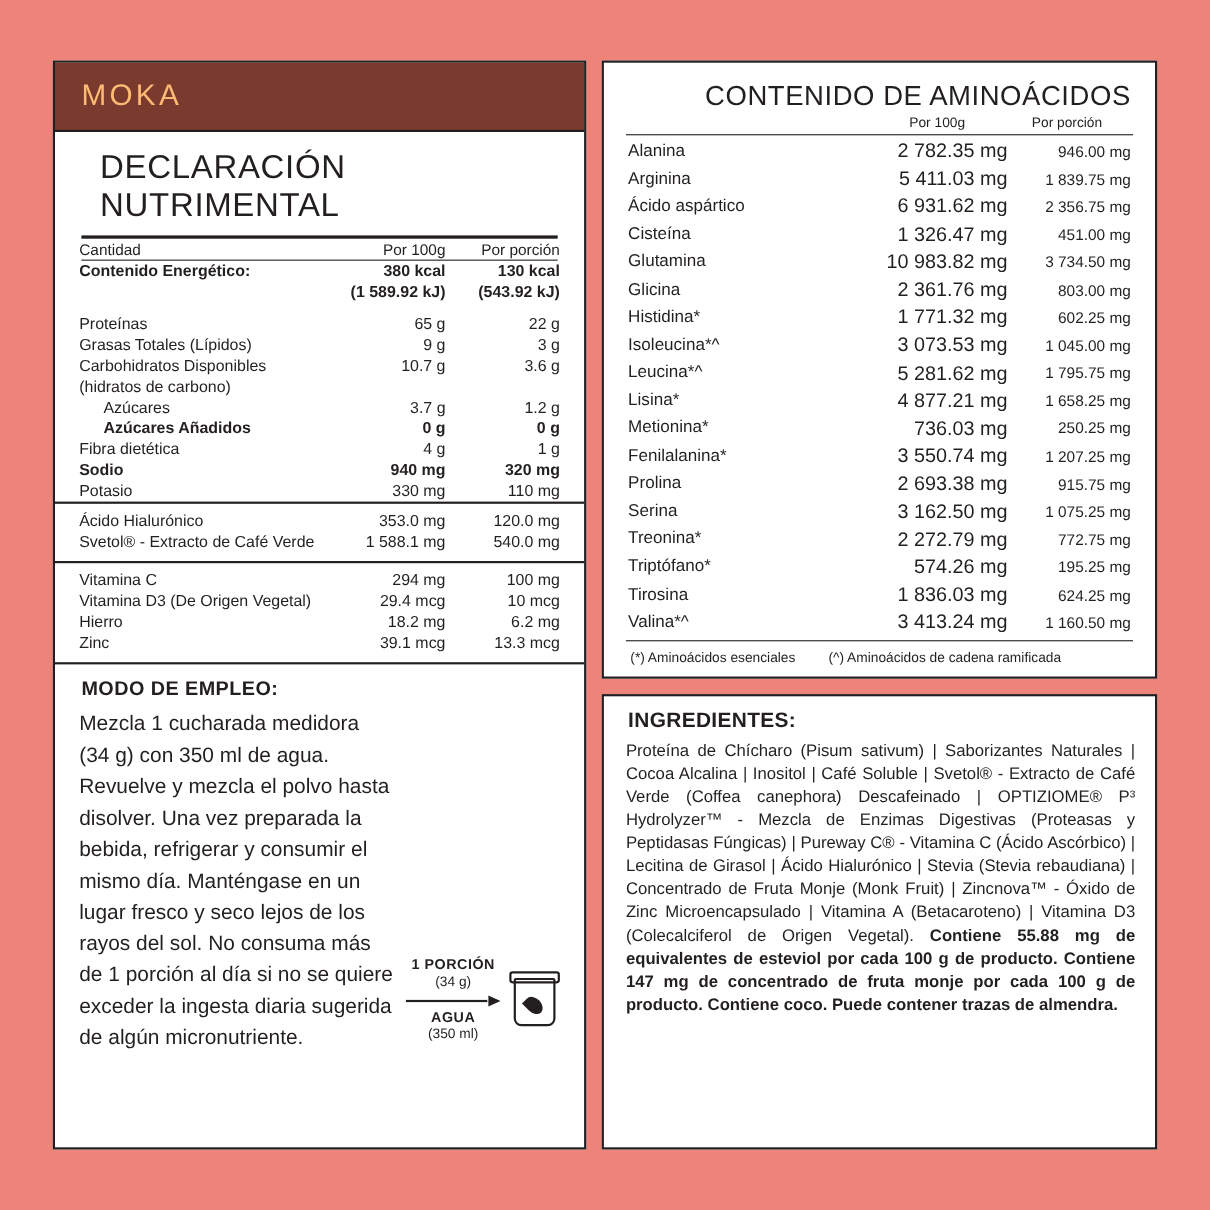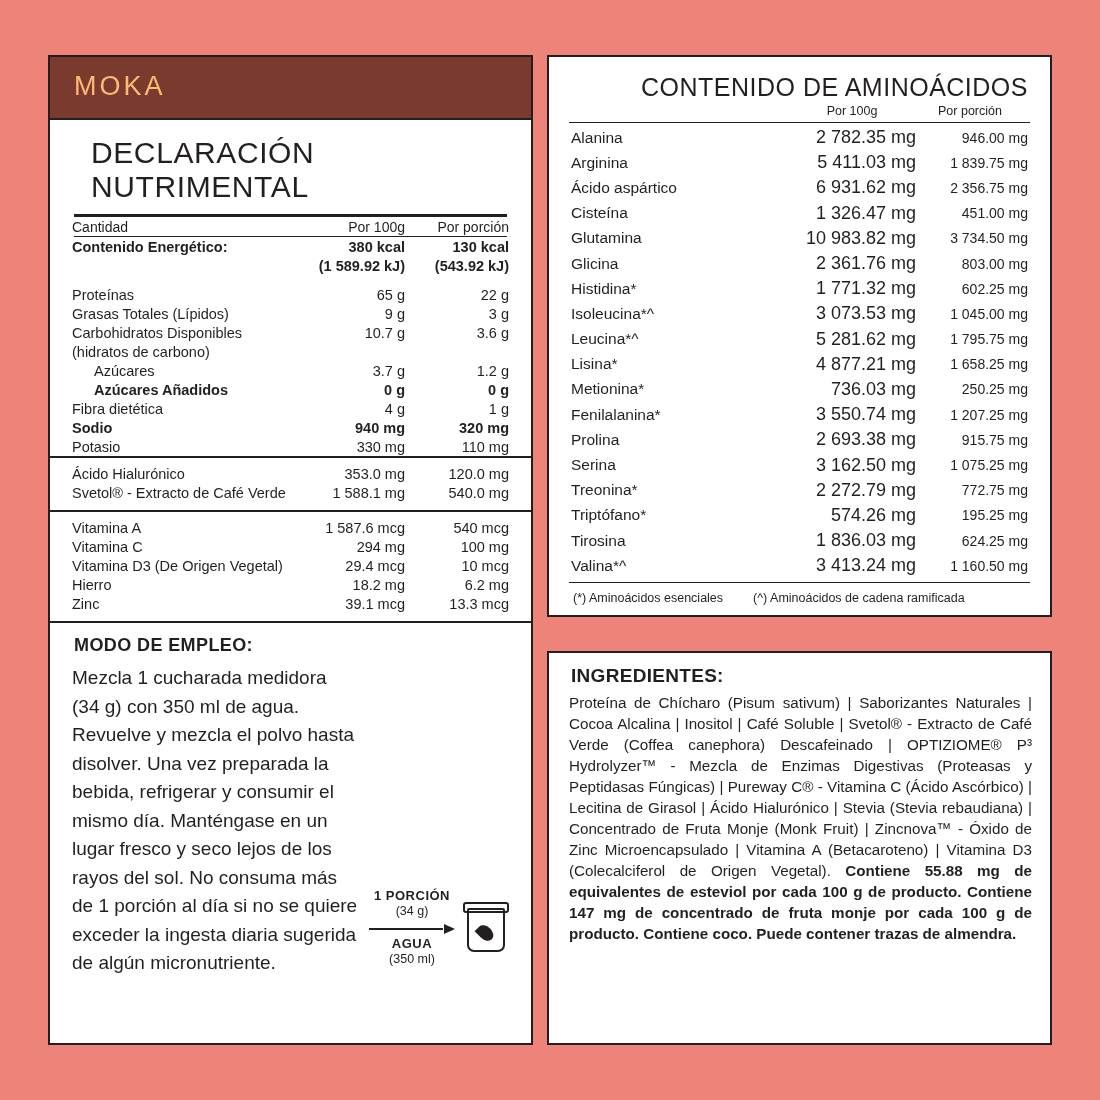"Vitamina A" tr { html: <tr> <td>Vitamina A</td> <td>1 587.6 mcg</td> <td>540 mcg</td> </tr> -> none }
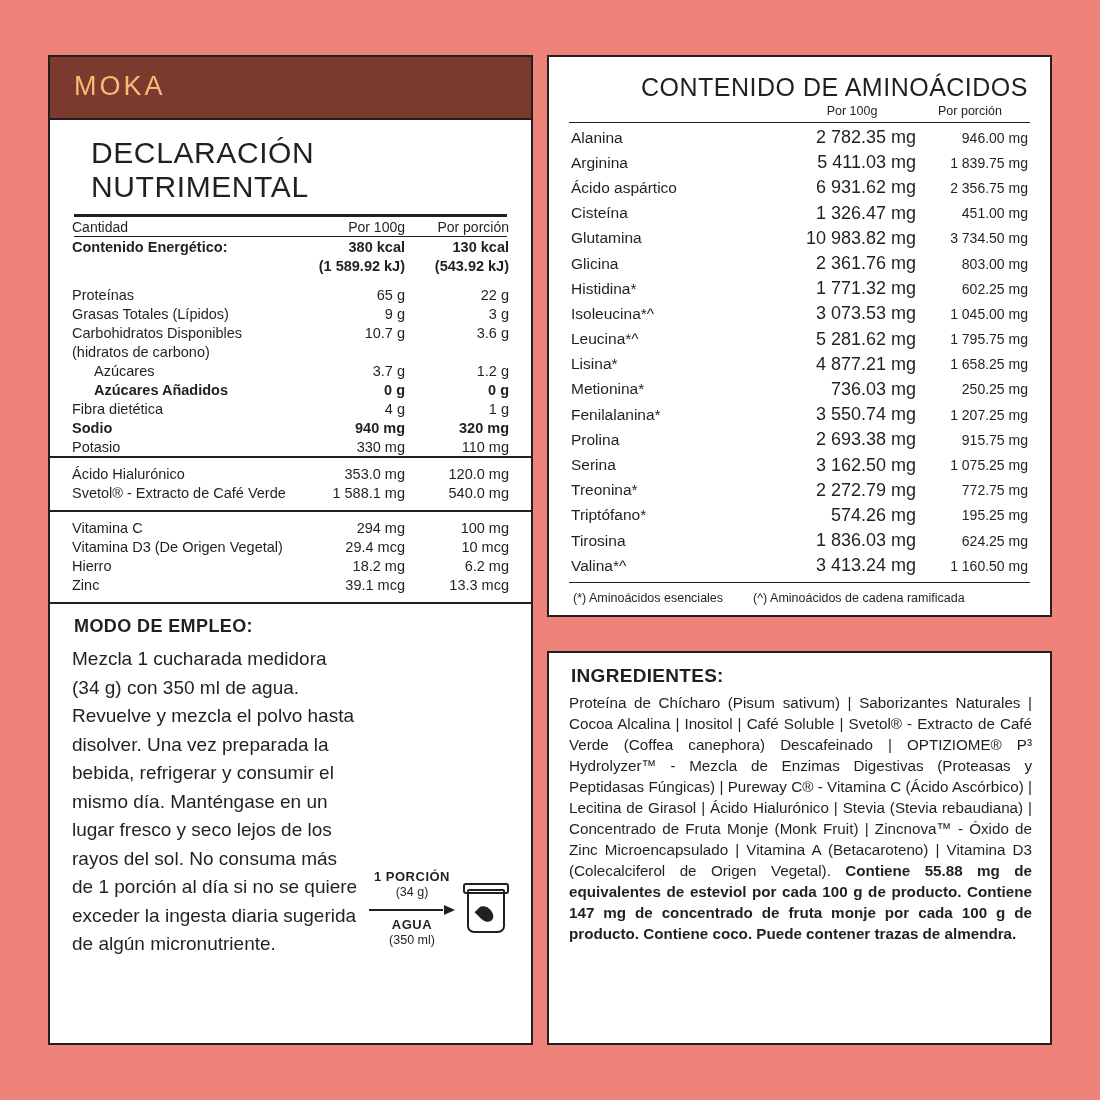"INGREDIENTES:" .ingr { margin-top: 20px -> none }
